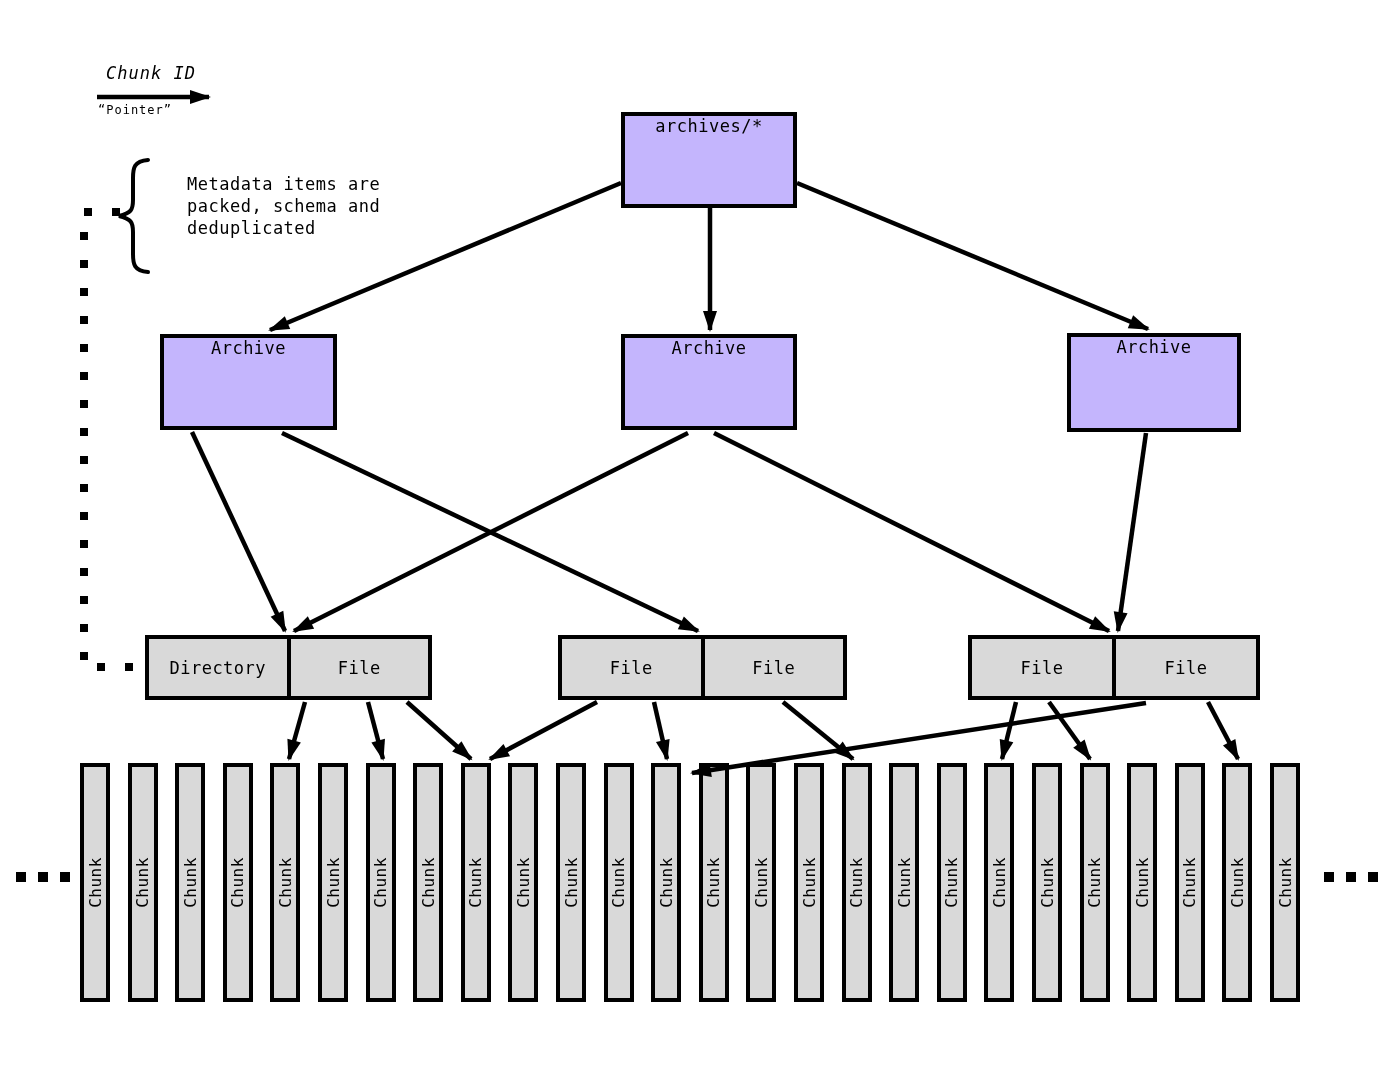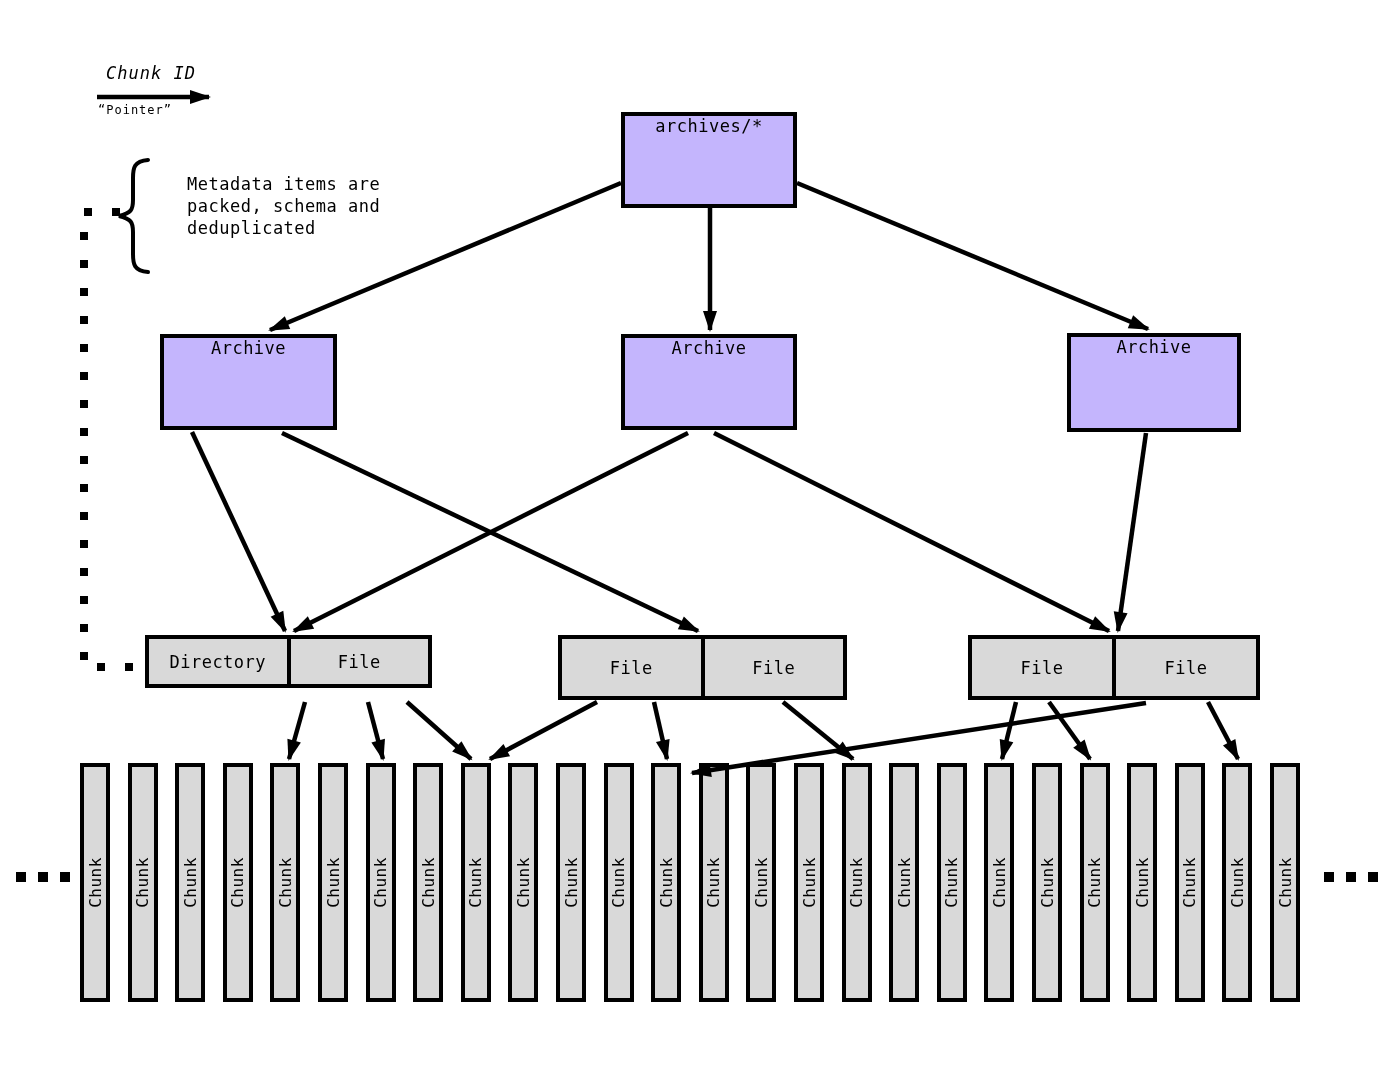"Directory" div.pair { height: 53px -> 65px }
